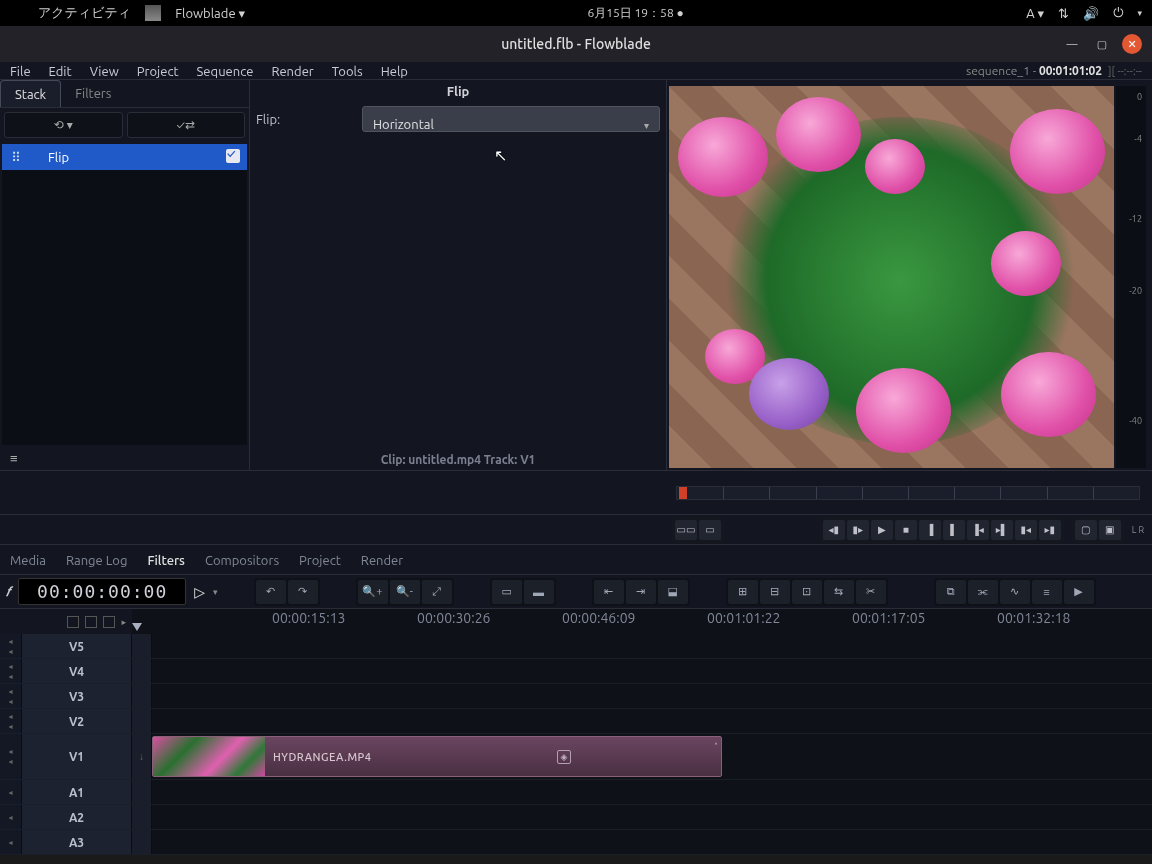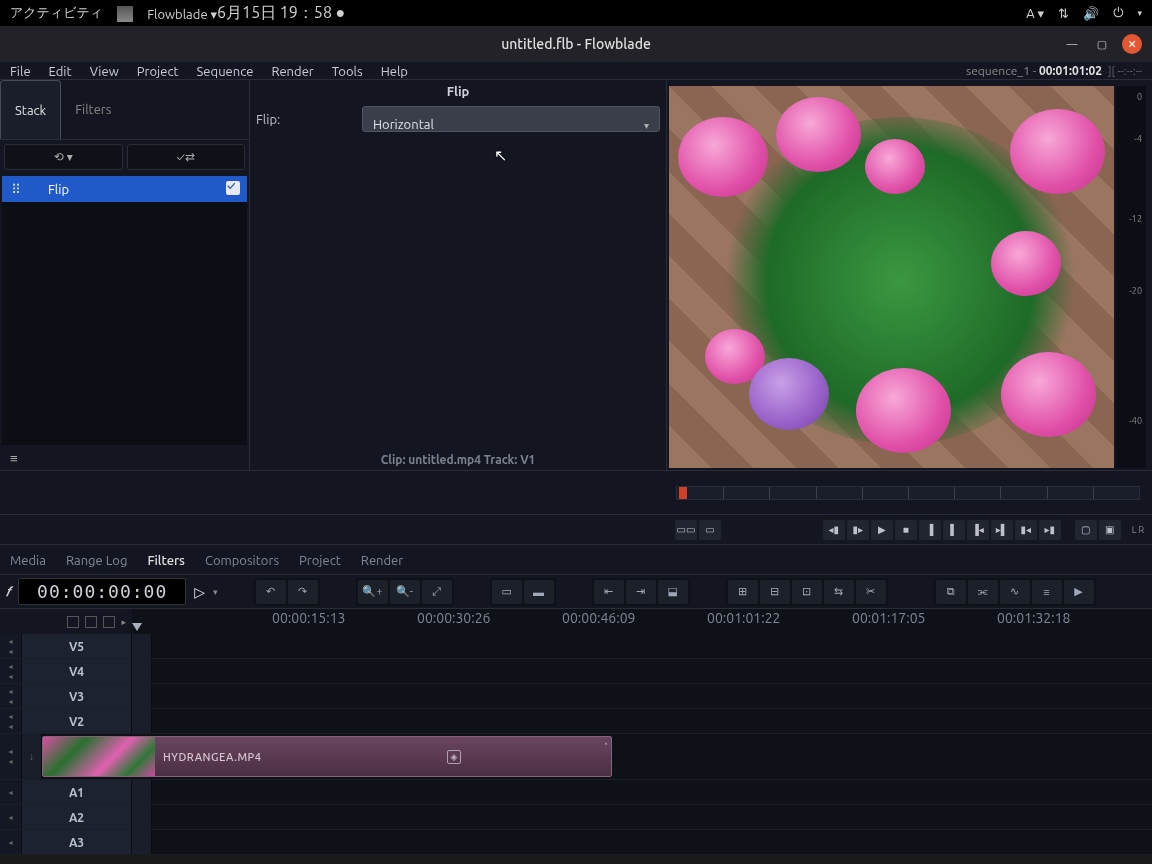"アクティビティ" .topbar .left { align-items: flex-end -> center; margin-left: none -> 28px }
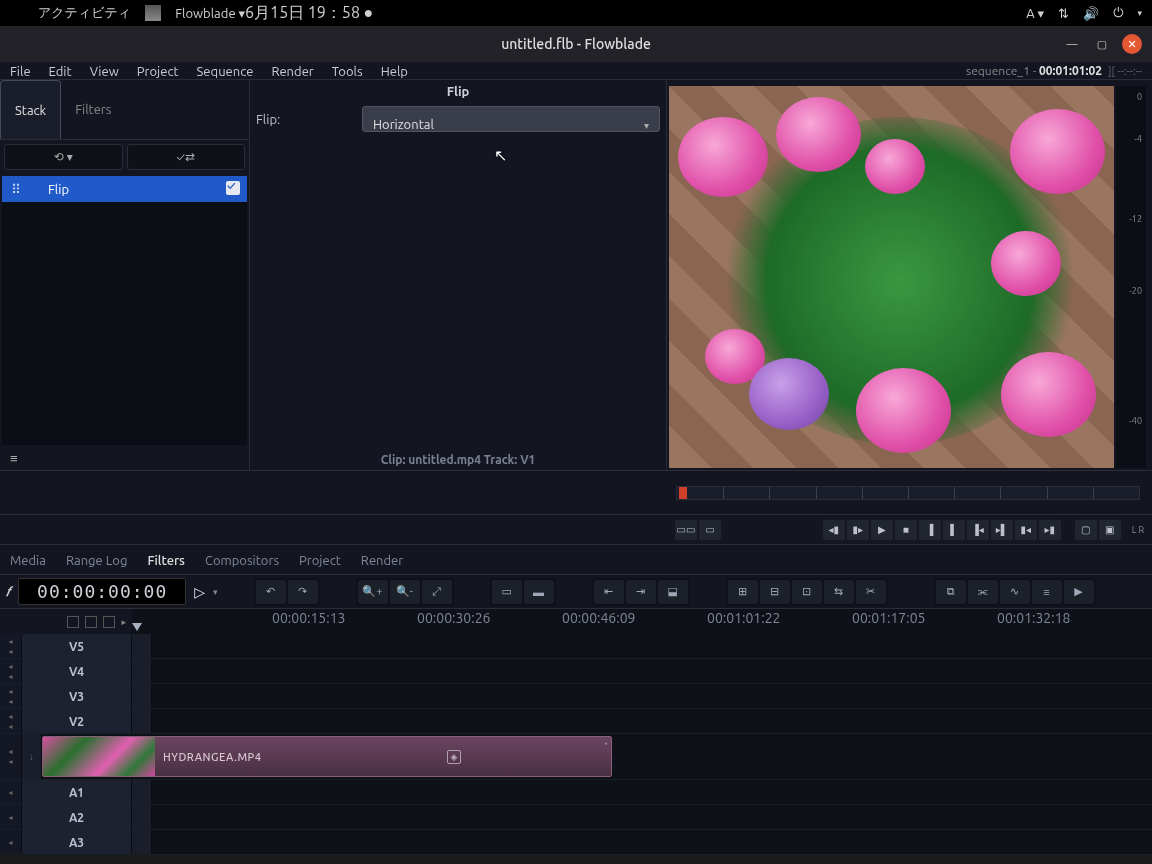"6月15日 19：58 ●" .topbar .center { font-size: 16px -> 12px; text-align: left -> center }
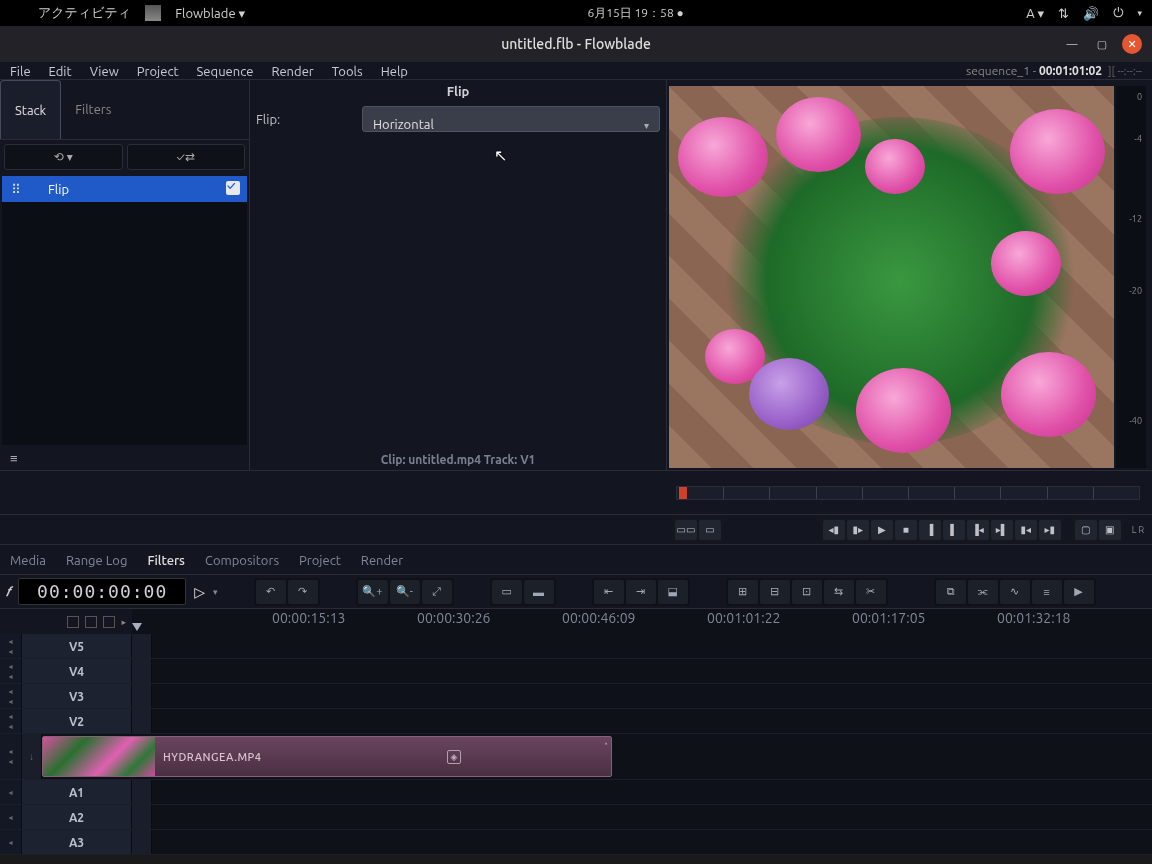"Stack" .tab-btn { padding: 22px 14px -> 6px 14px }
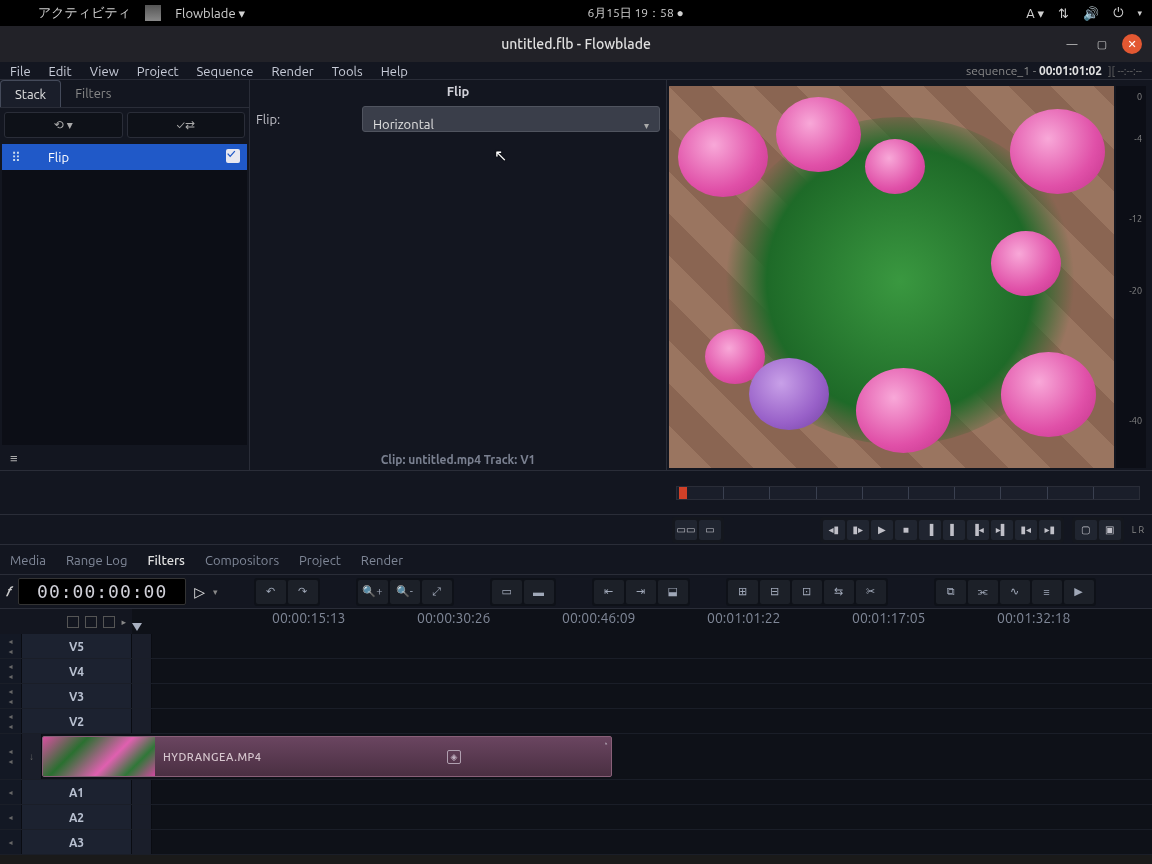"V1" div.track-head { html: none -> <div>V1</div> }
